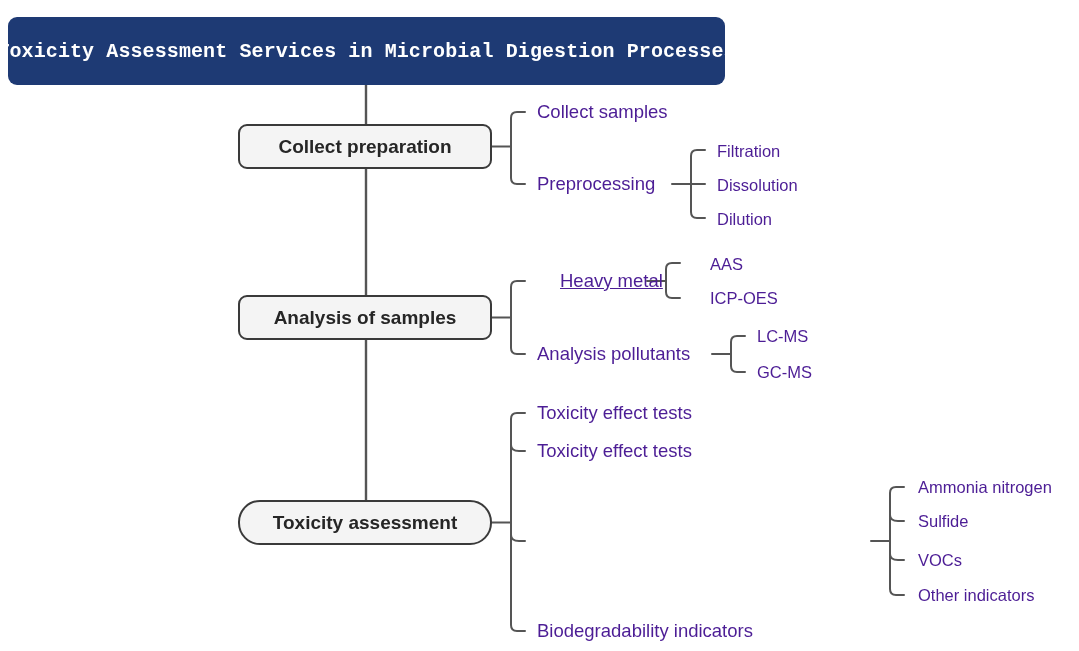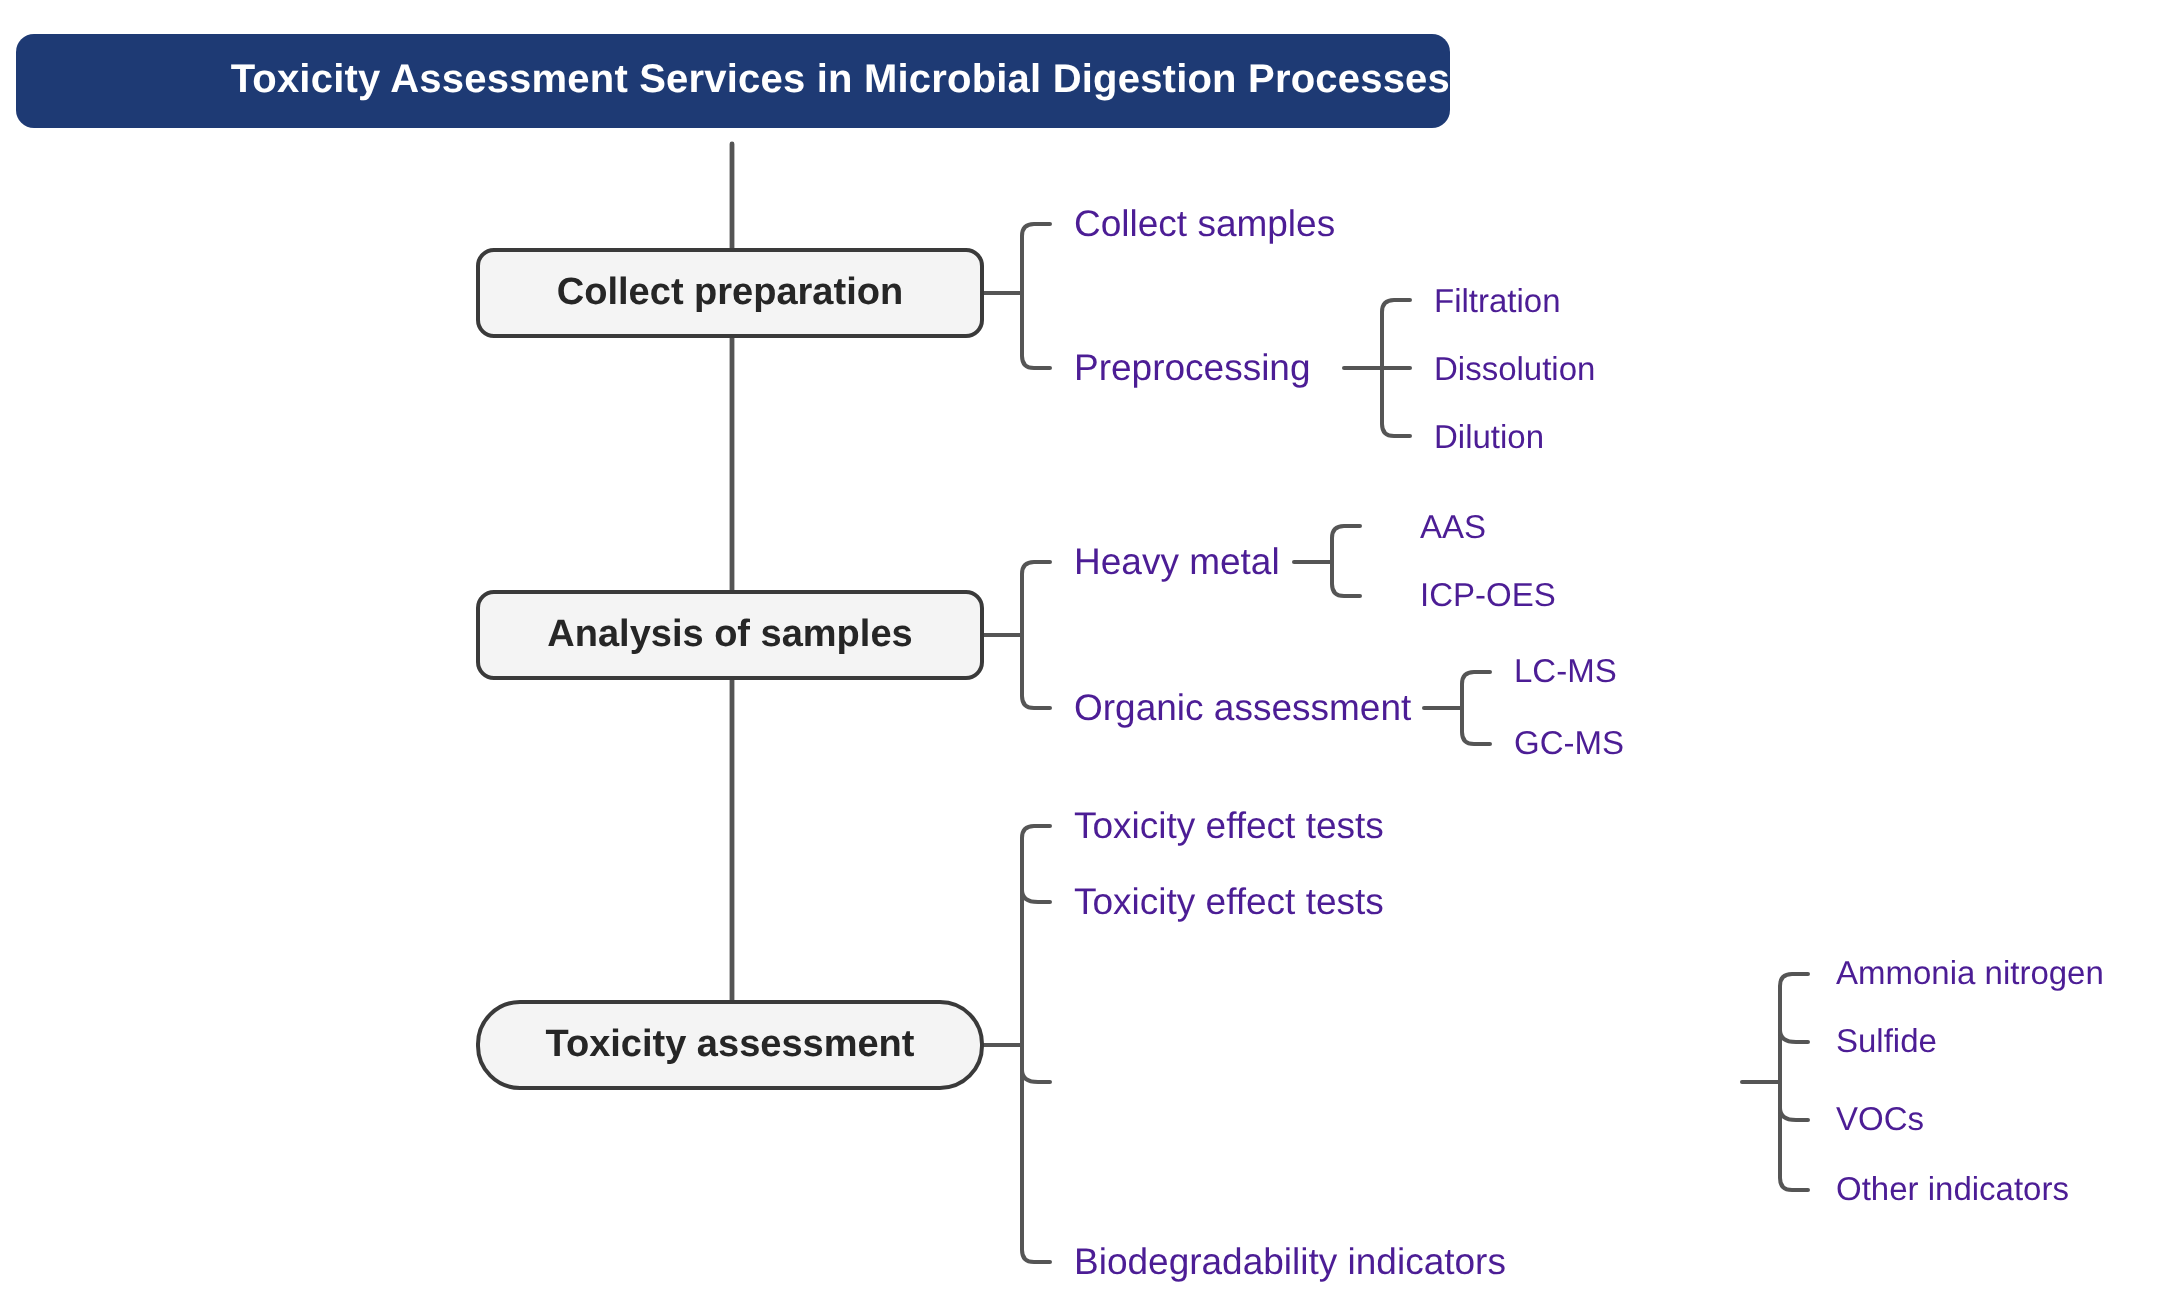"Toxicity Assessment Services in" .title-bar { font-family: none -> Liberation Mono, monospace; height: 47px -> 68px; justify-content: flex-end -> center }
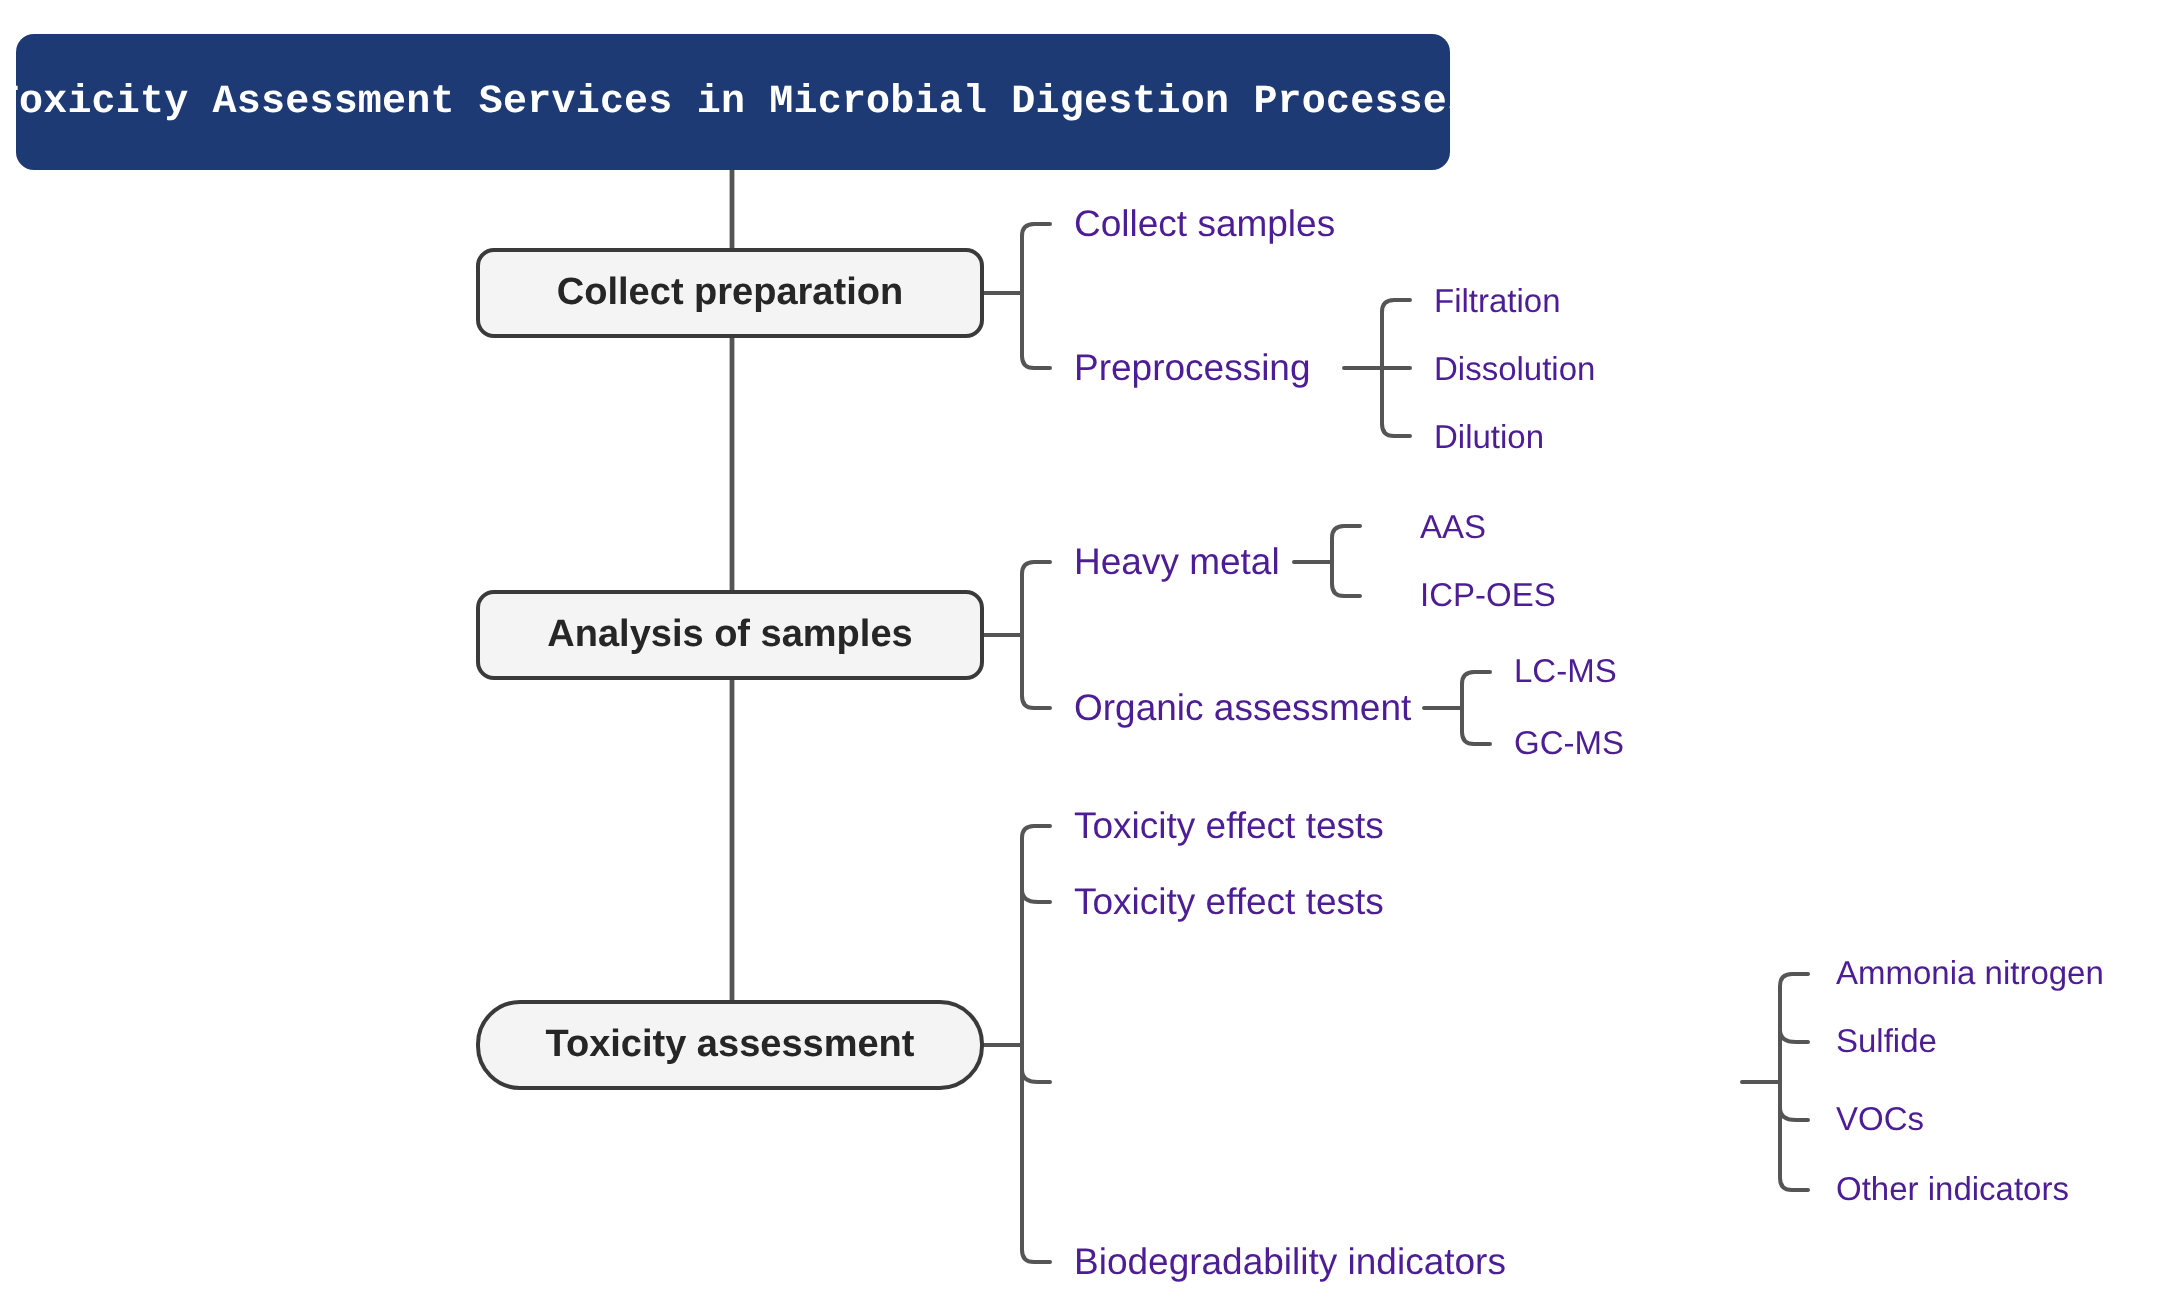"Heavy metal" div.lbl { left: 537px -> 560px; text-decoration: none -> underline }
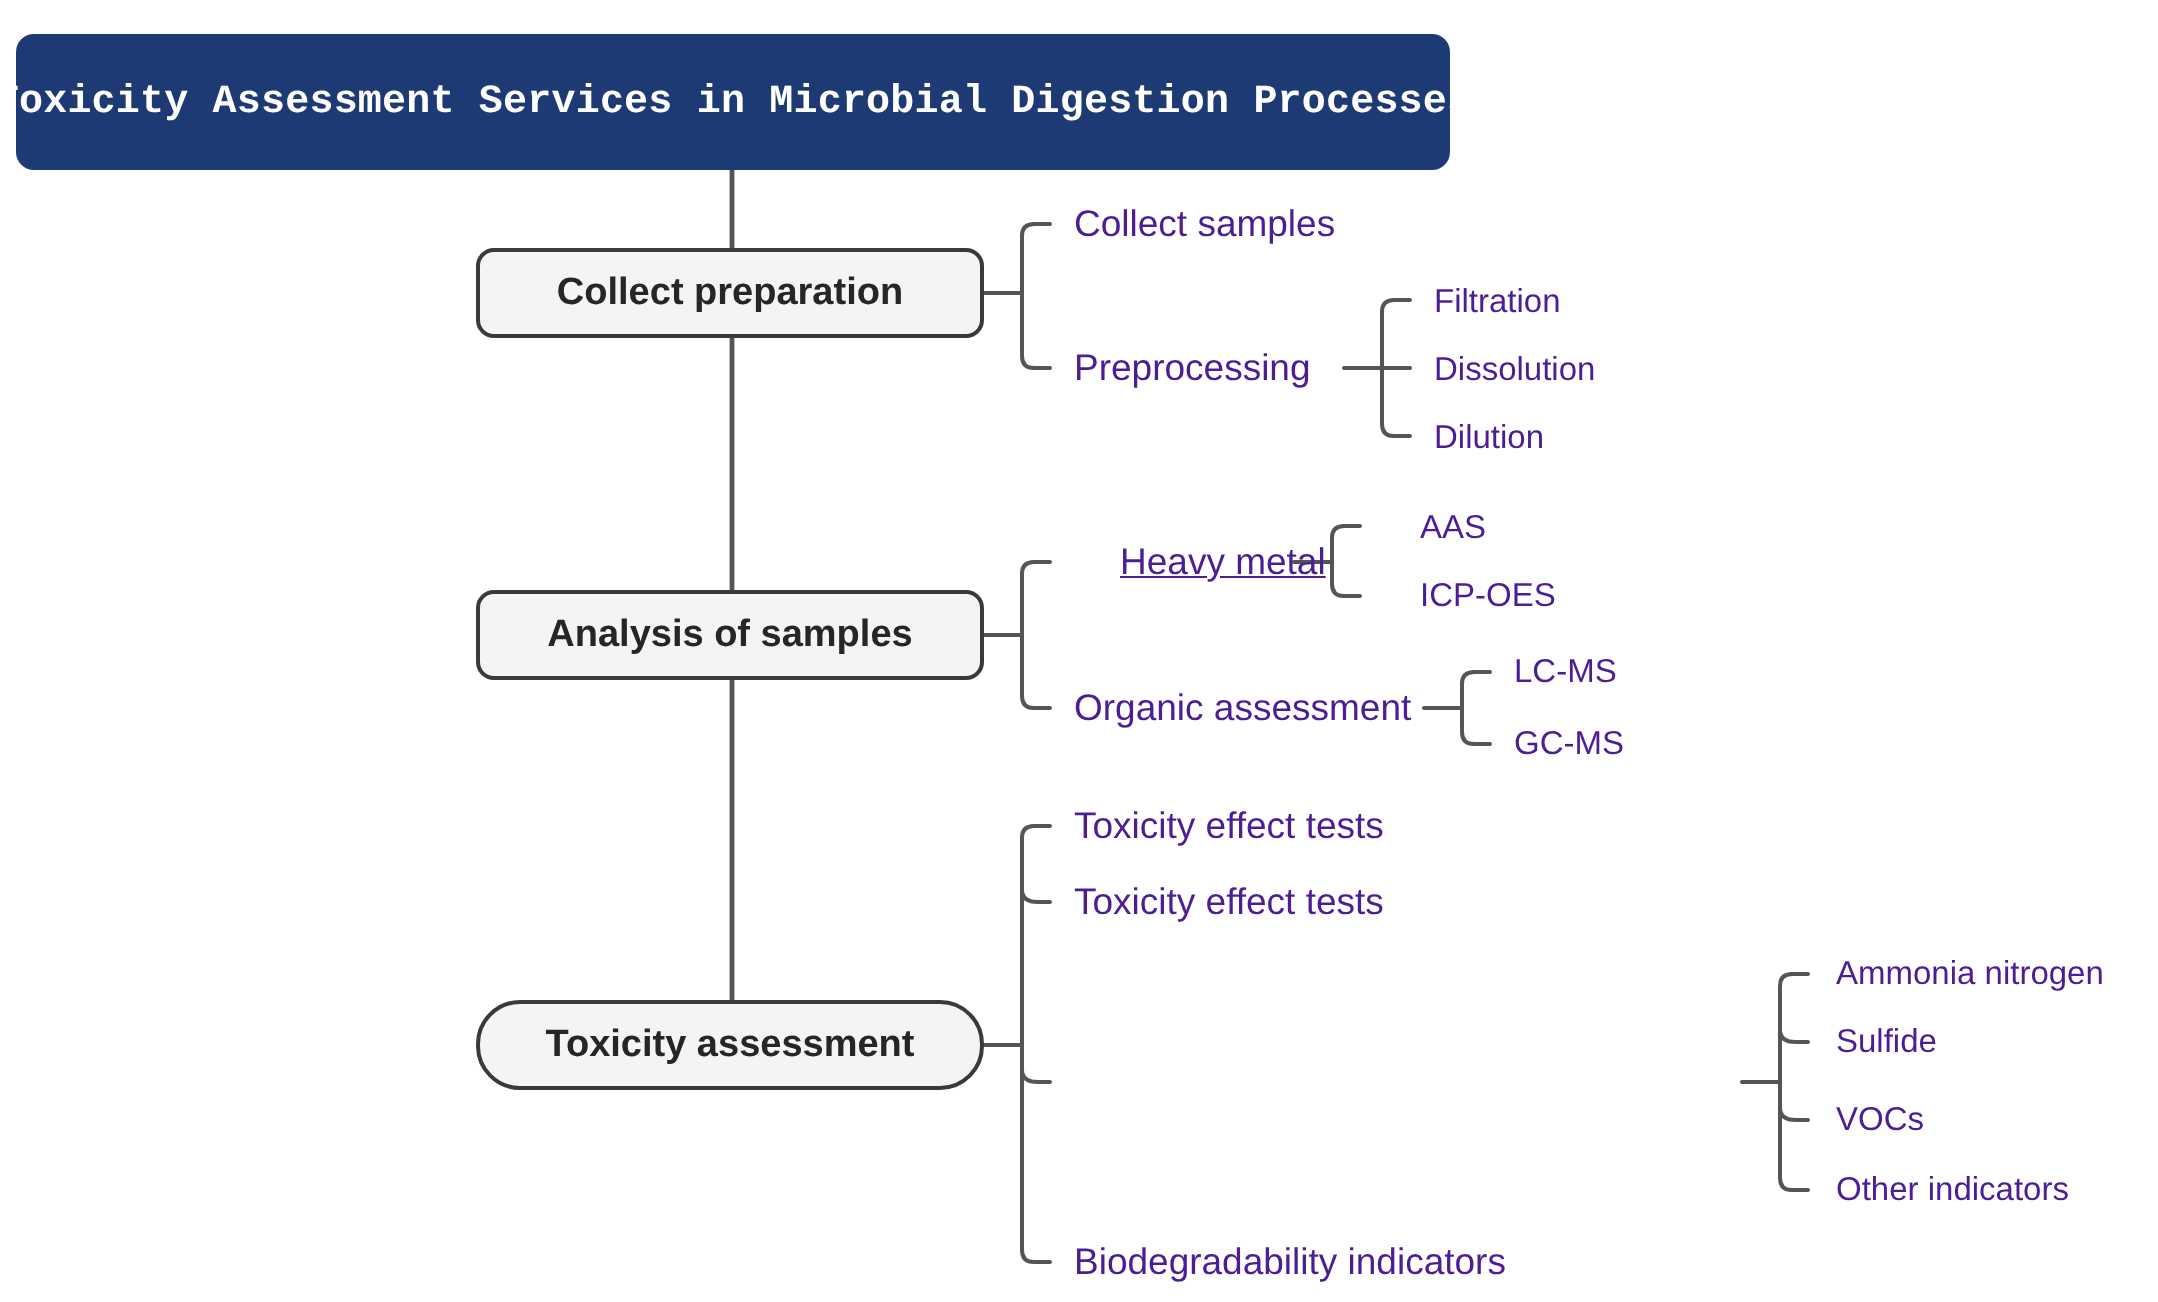"Organic assessment" div.lbl { text: Organic assessment -> Analysis pollutants }
